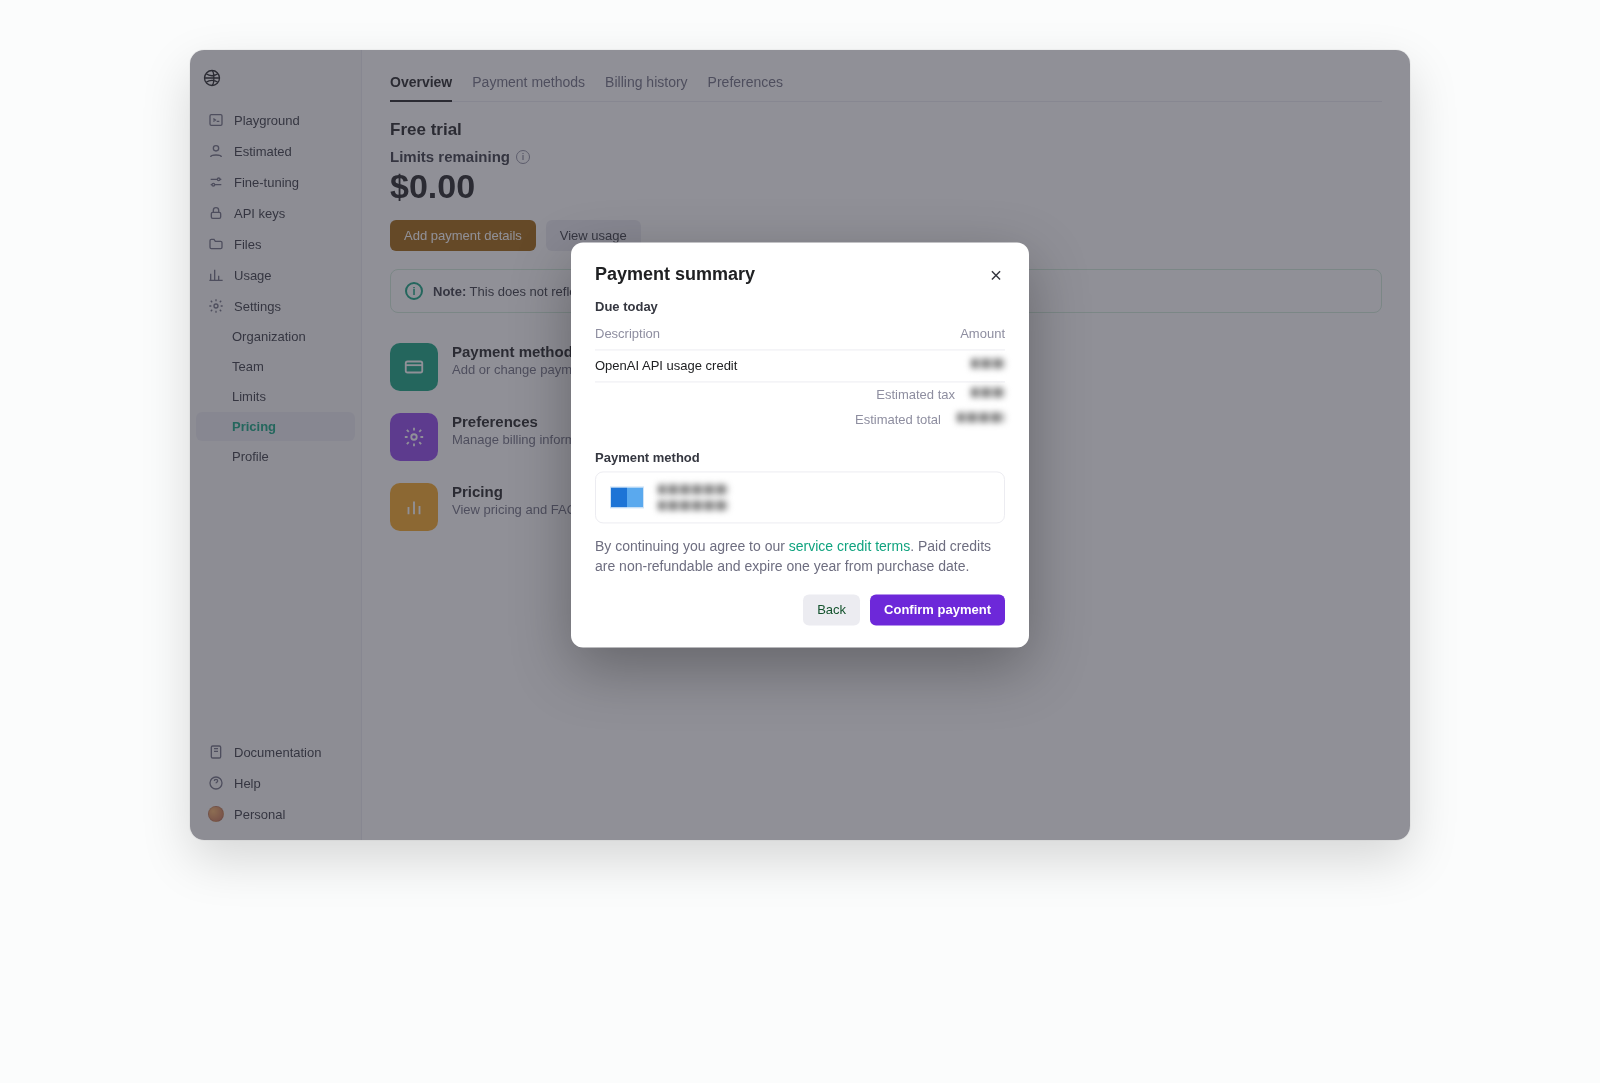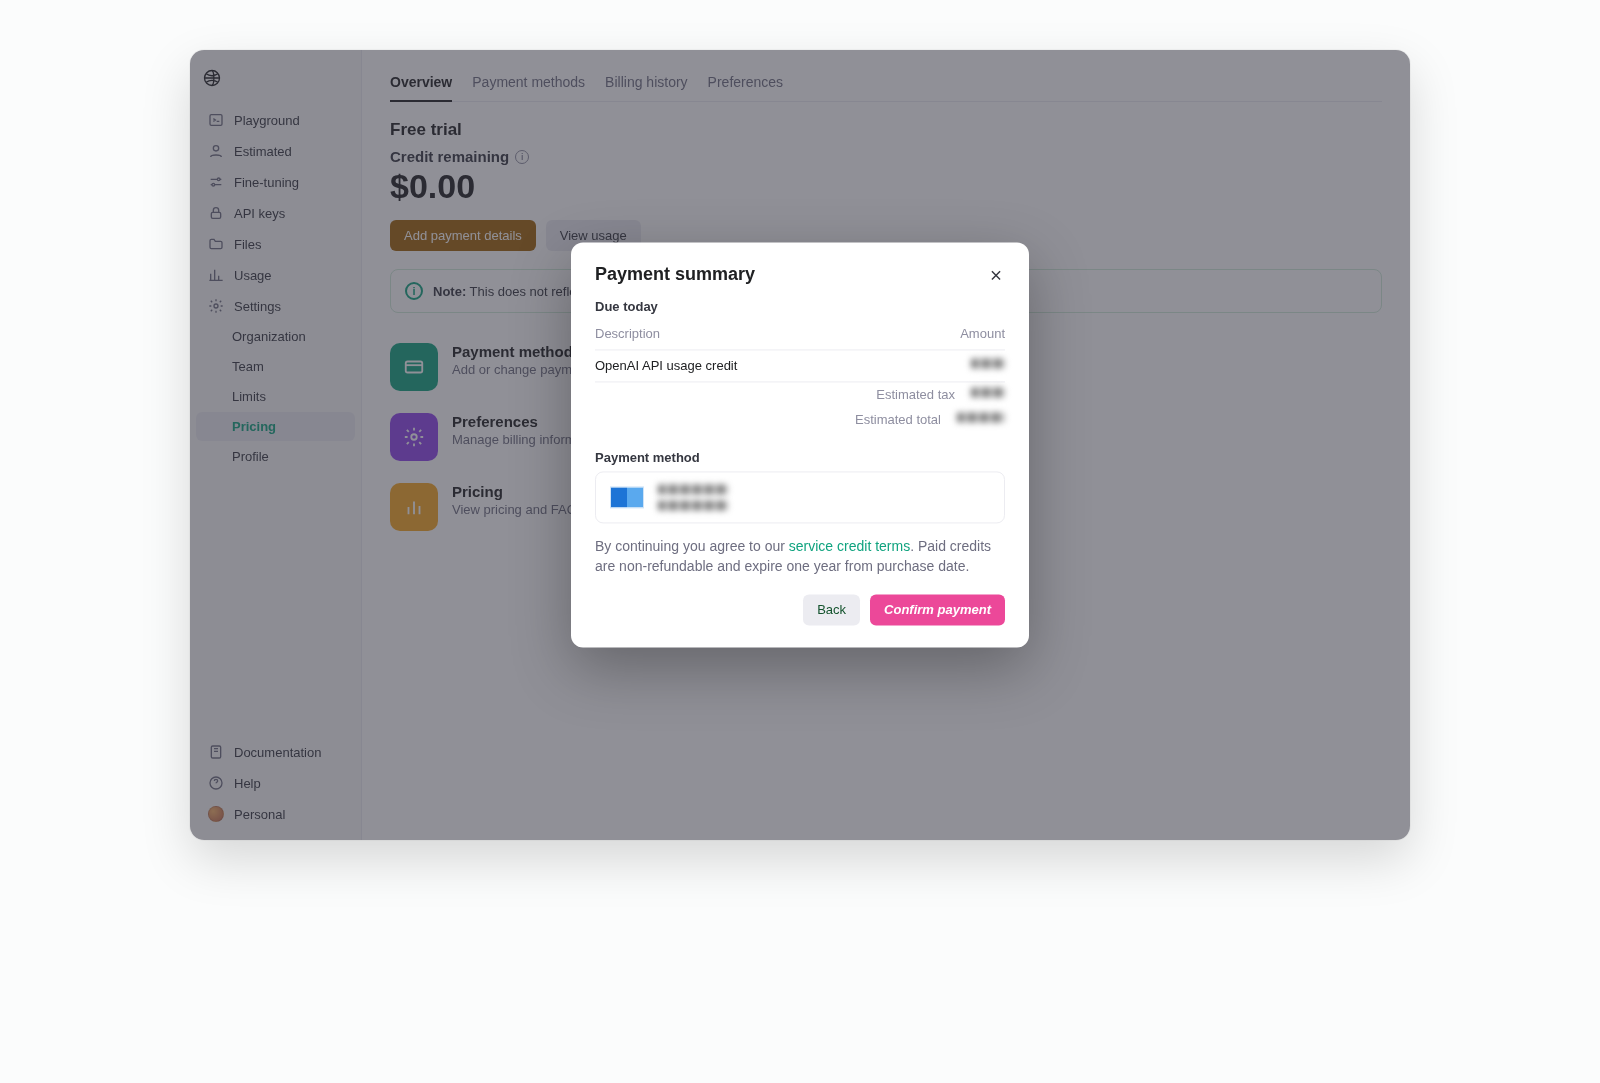"Credit remaining" span { text: Credit -> Limits }
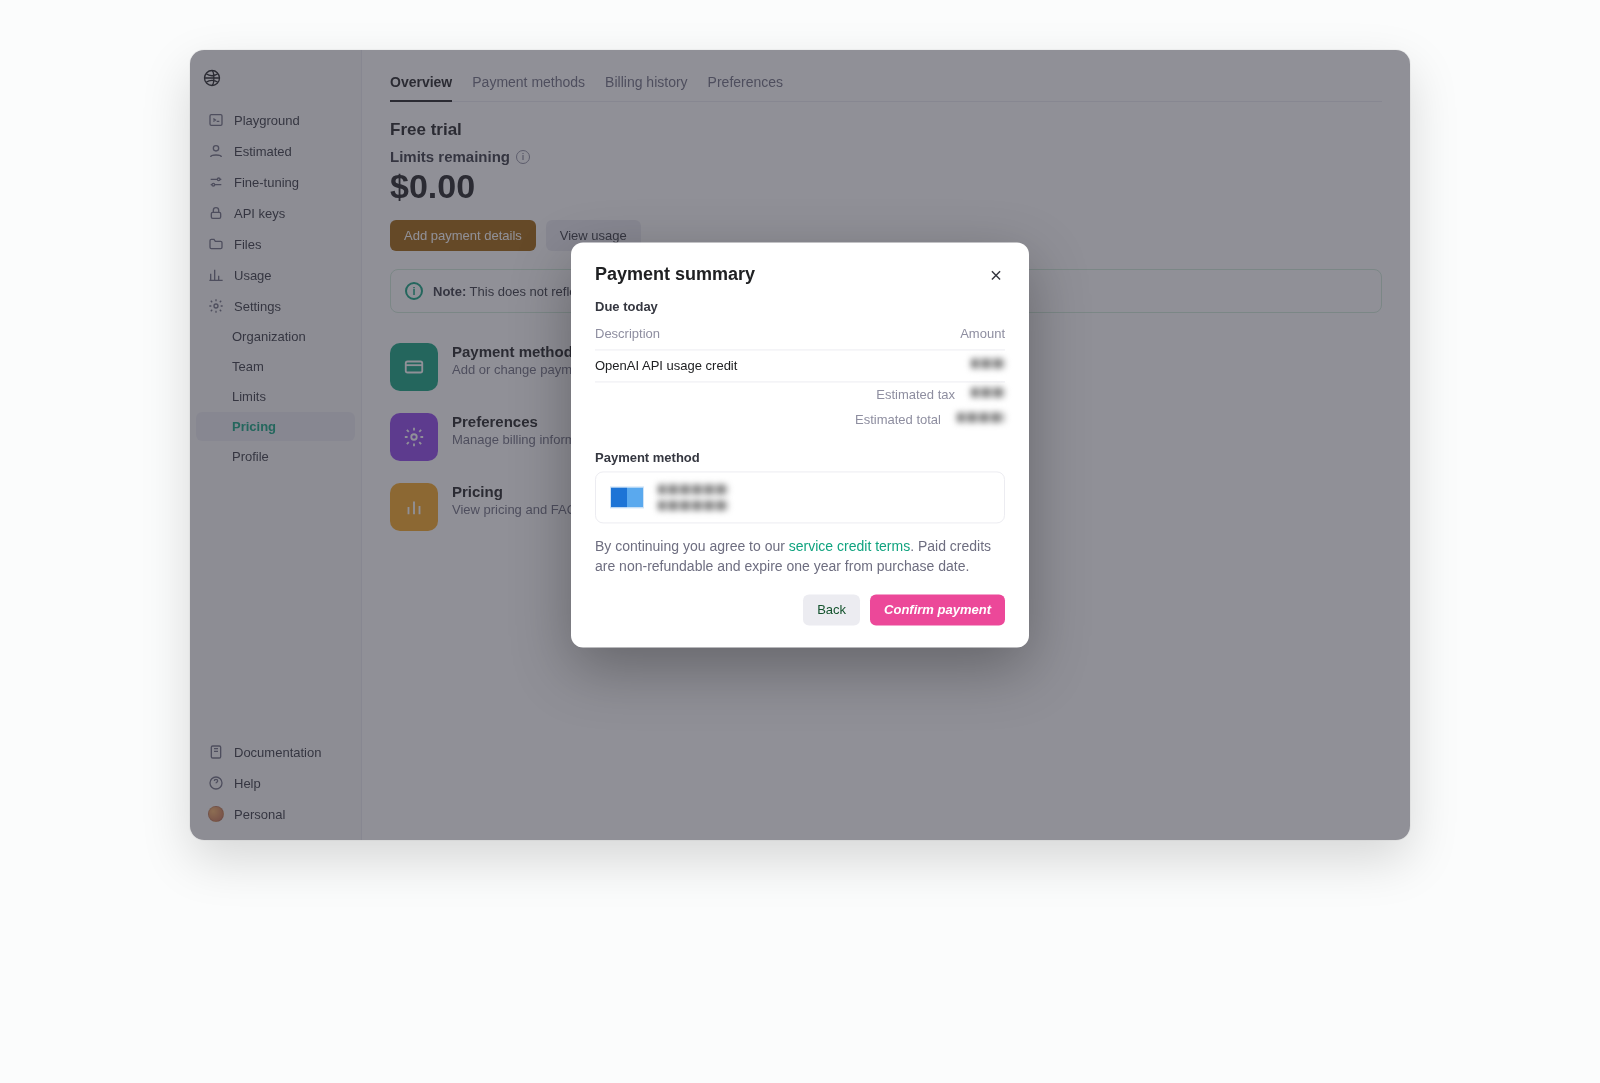"Confirm payment" .btn-confirm { background: #ec4899 -> #6d28d9; font-style: italic -> none }
